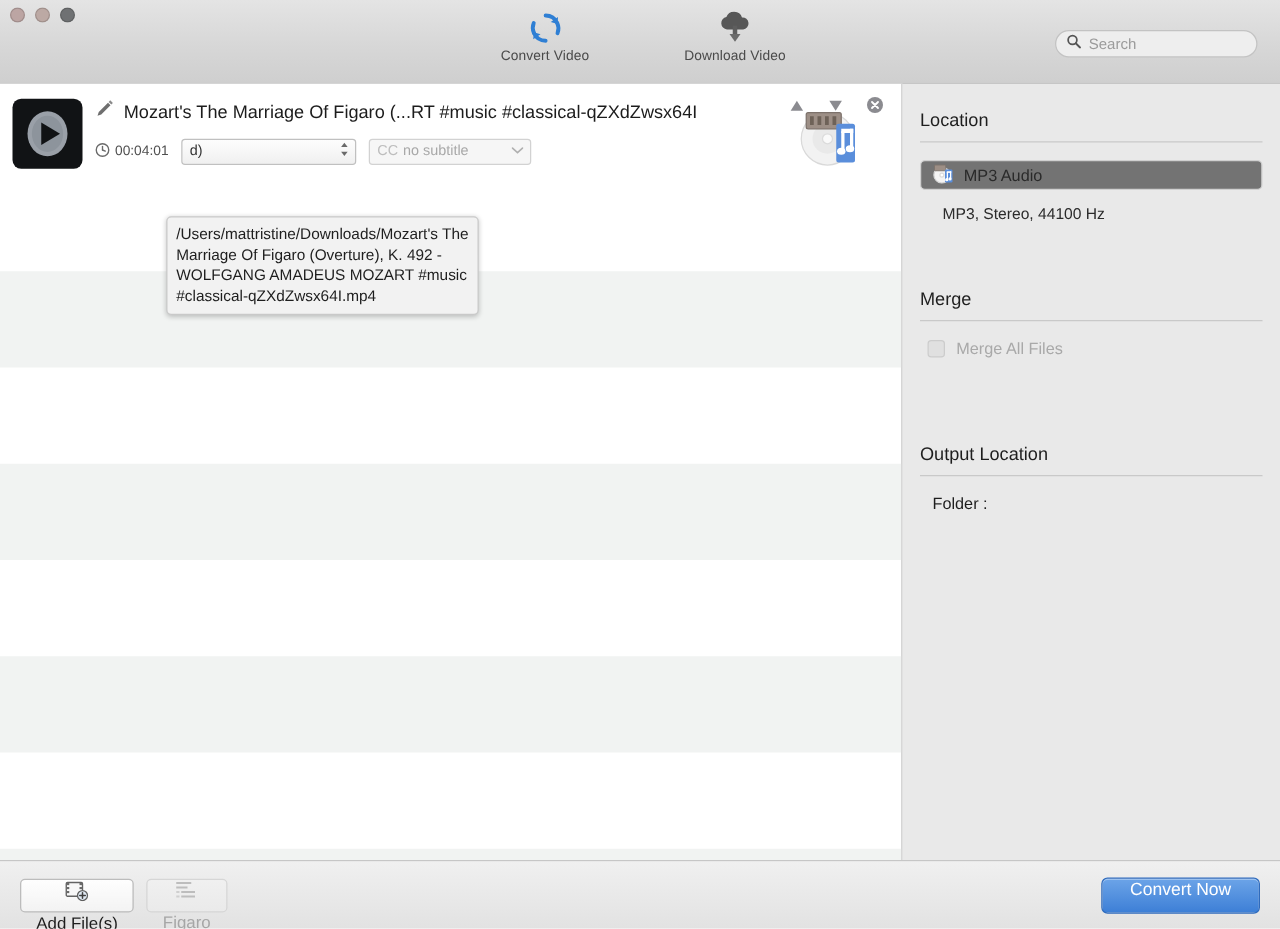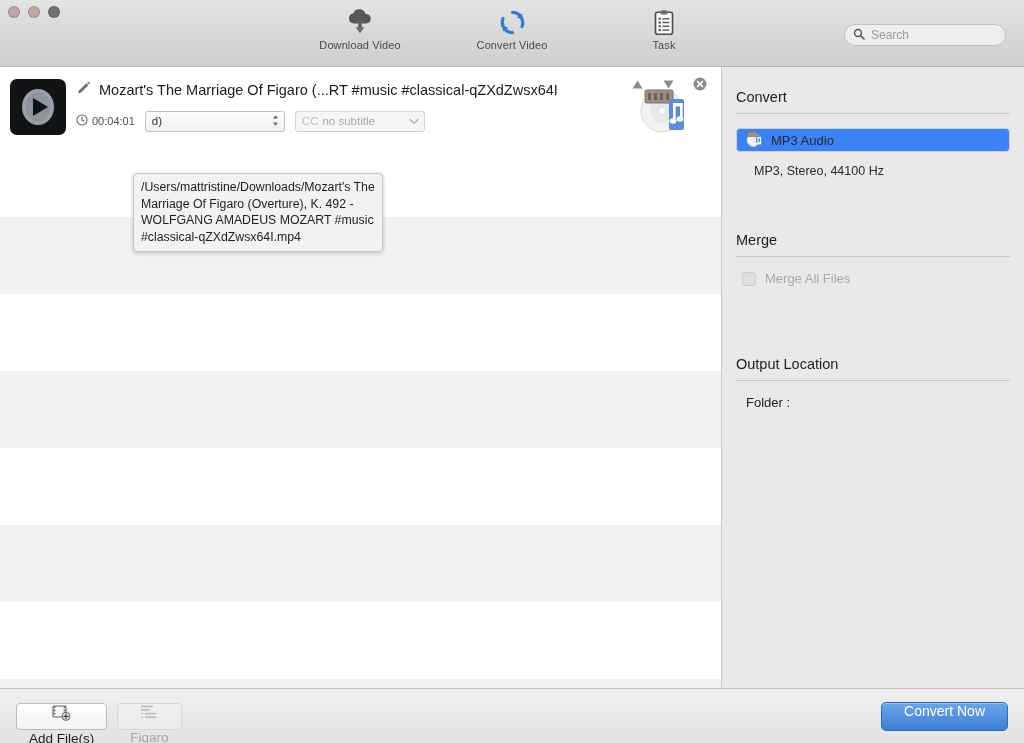"Download Video" div.tb-item { order: before "Convert Video" -> after "Convert Video" }
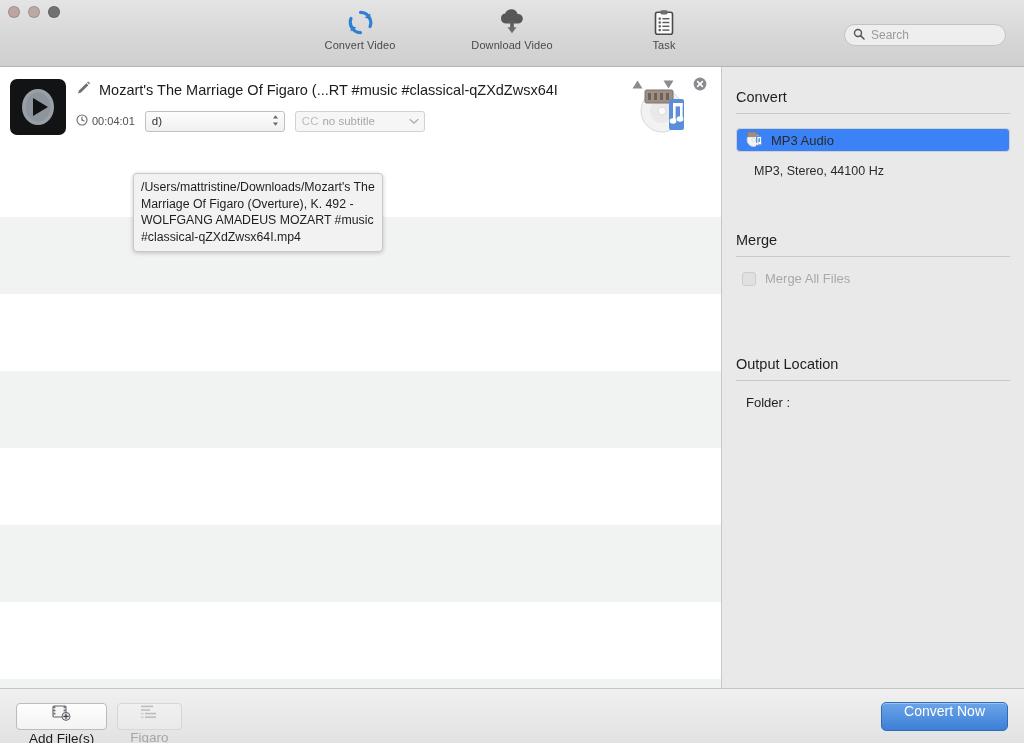"Task" div.tb-item { html: <div> <span> <svg> <rect></rect> <rect></rect> <g> <rect></rect> <rect></rect> <rect></rect> <rect></rect> <rect></rect> <rect></rect> <rect></rect> <rect></rect> </g> </svg> </span> <span>Task</span> </div> -> none }
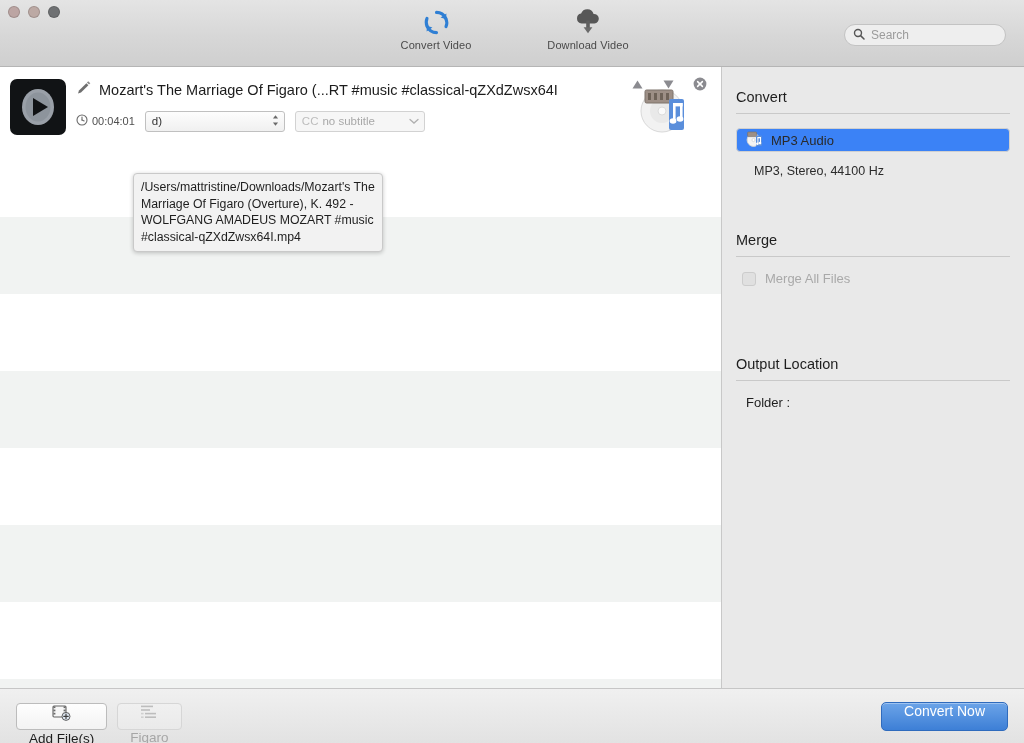"Convert" div.sec-title { text: Convert -> Location }
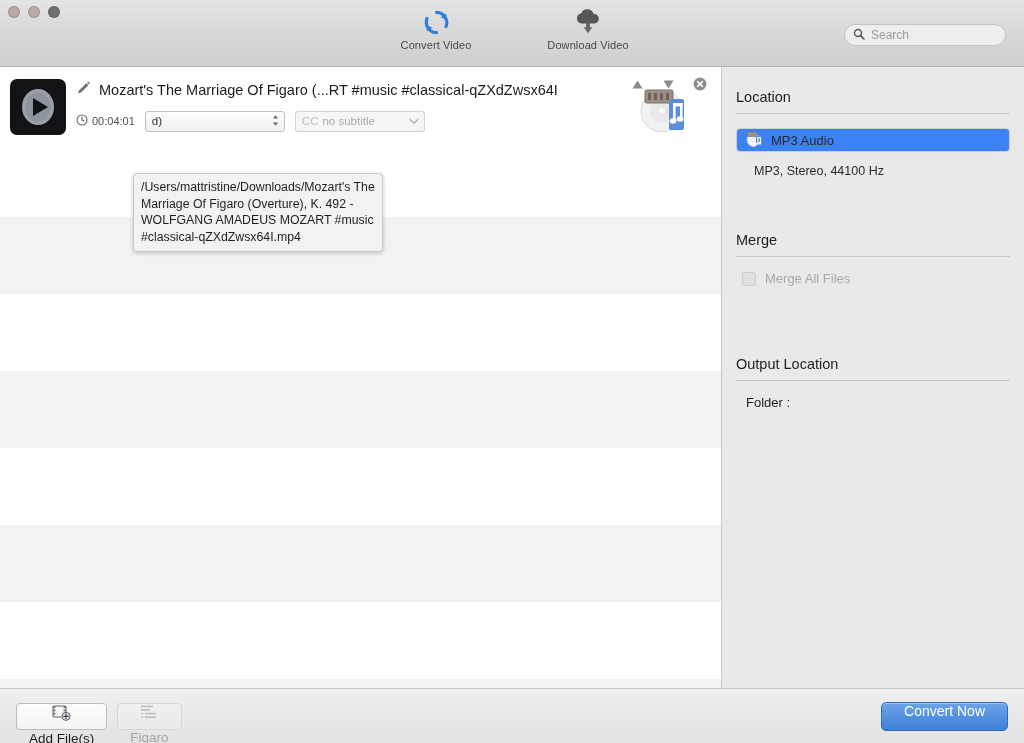"MP3 Audio" .profile-box { background: #3b82f6 -> #737373 }
